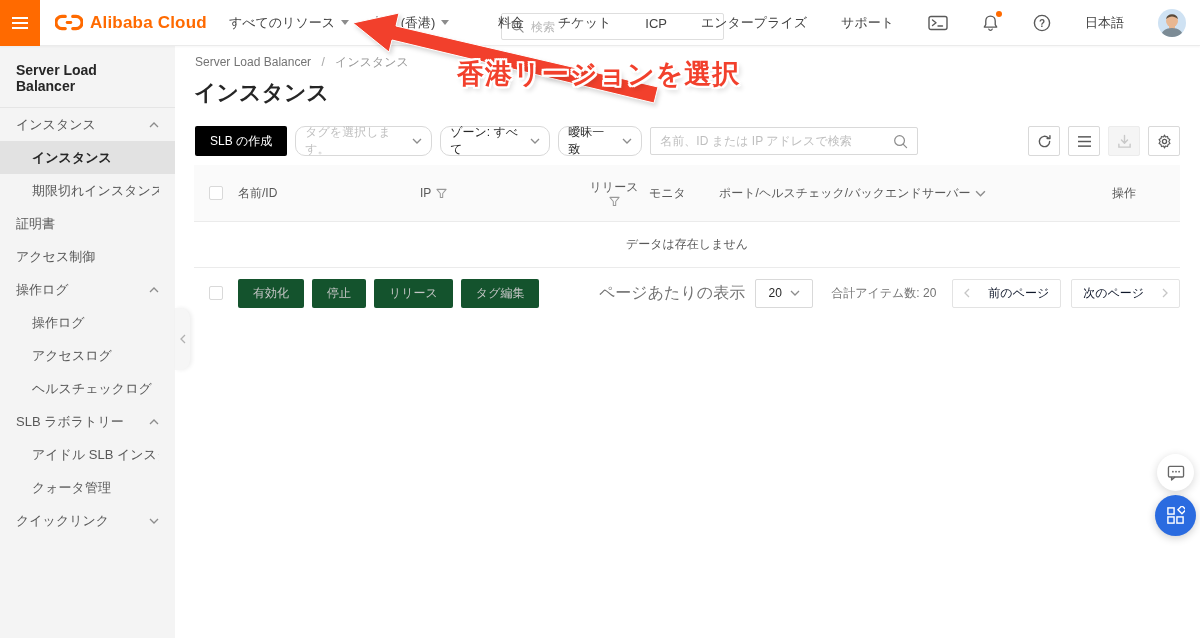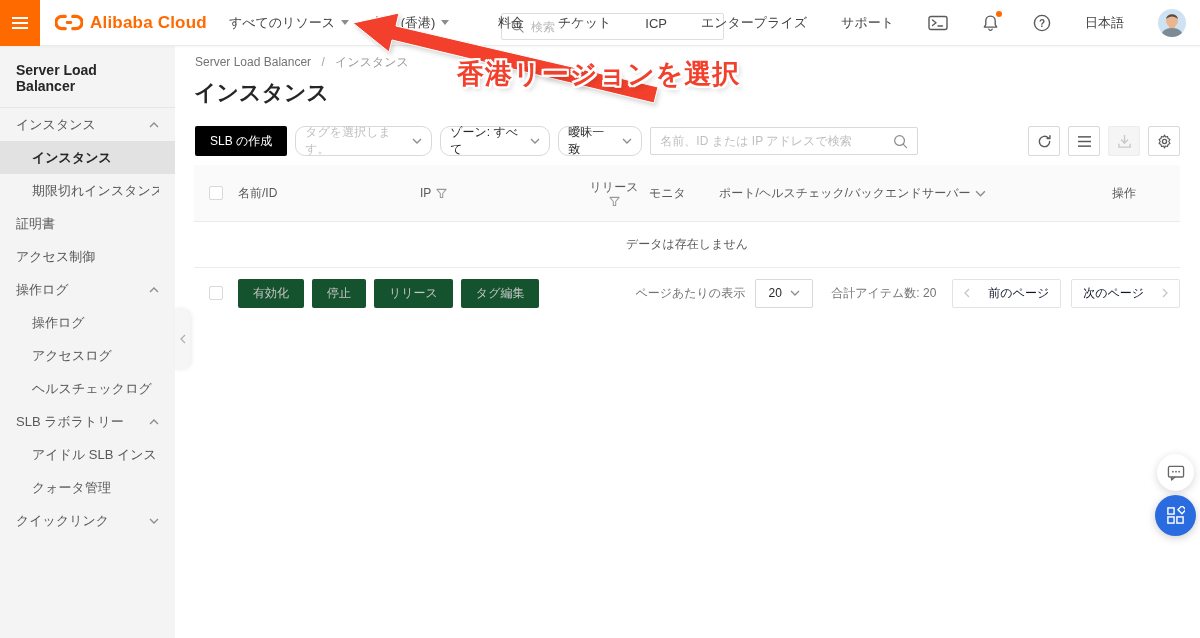"ページあたりの表示" .foot-label { font-size: 12px -> 16px }
